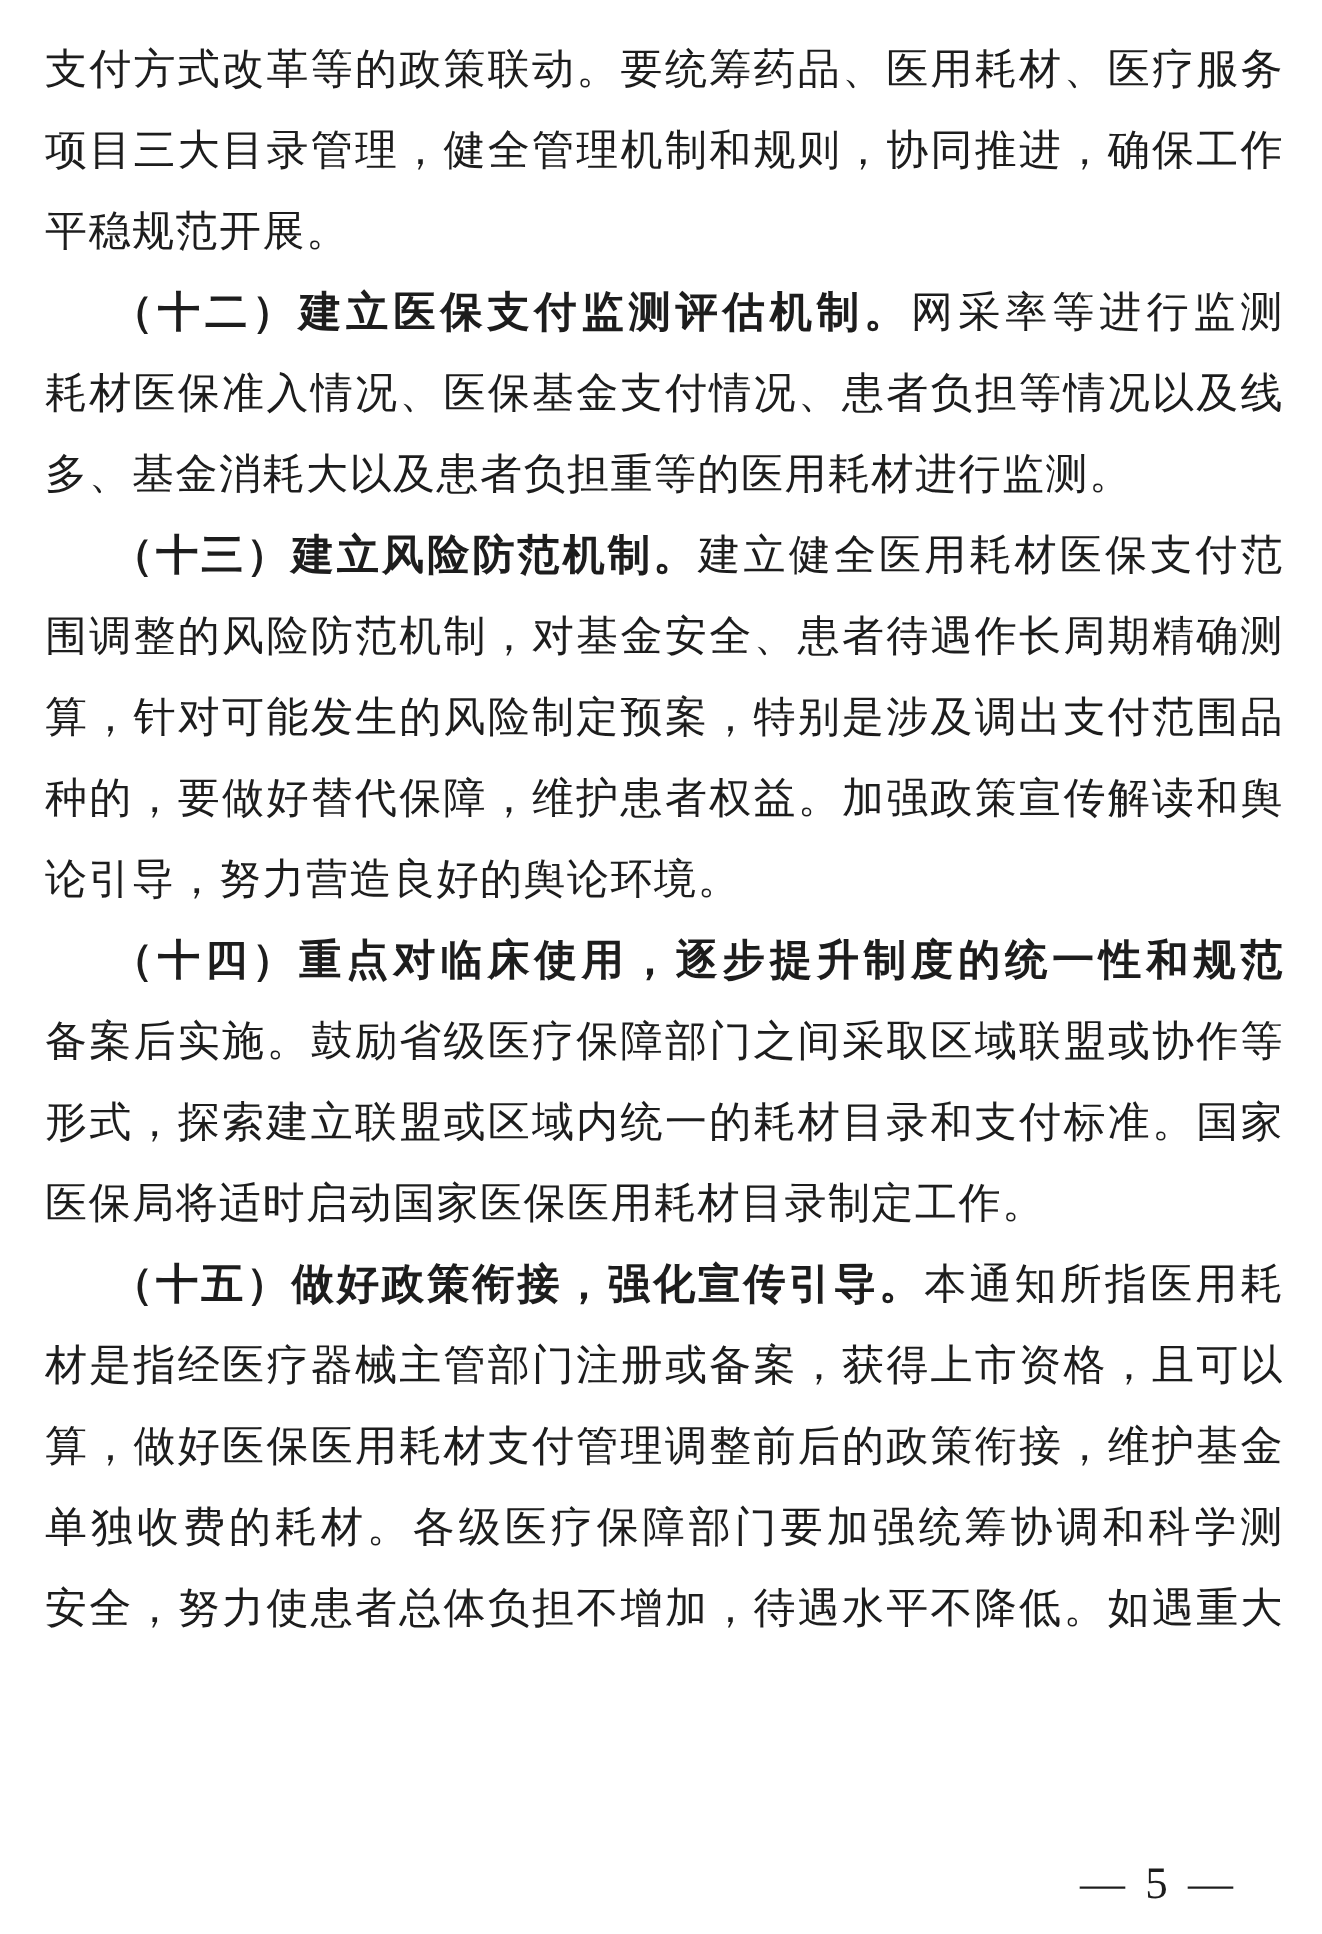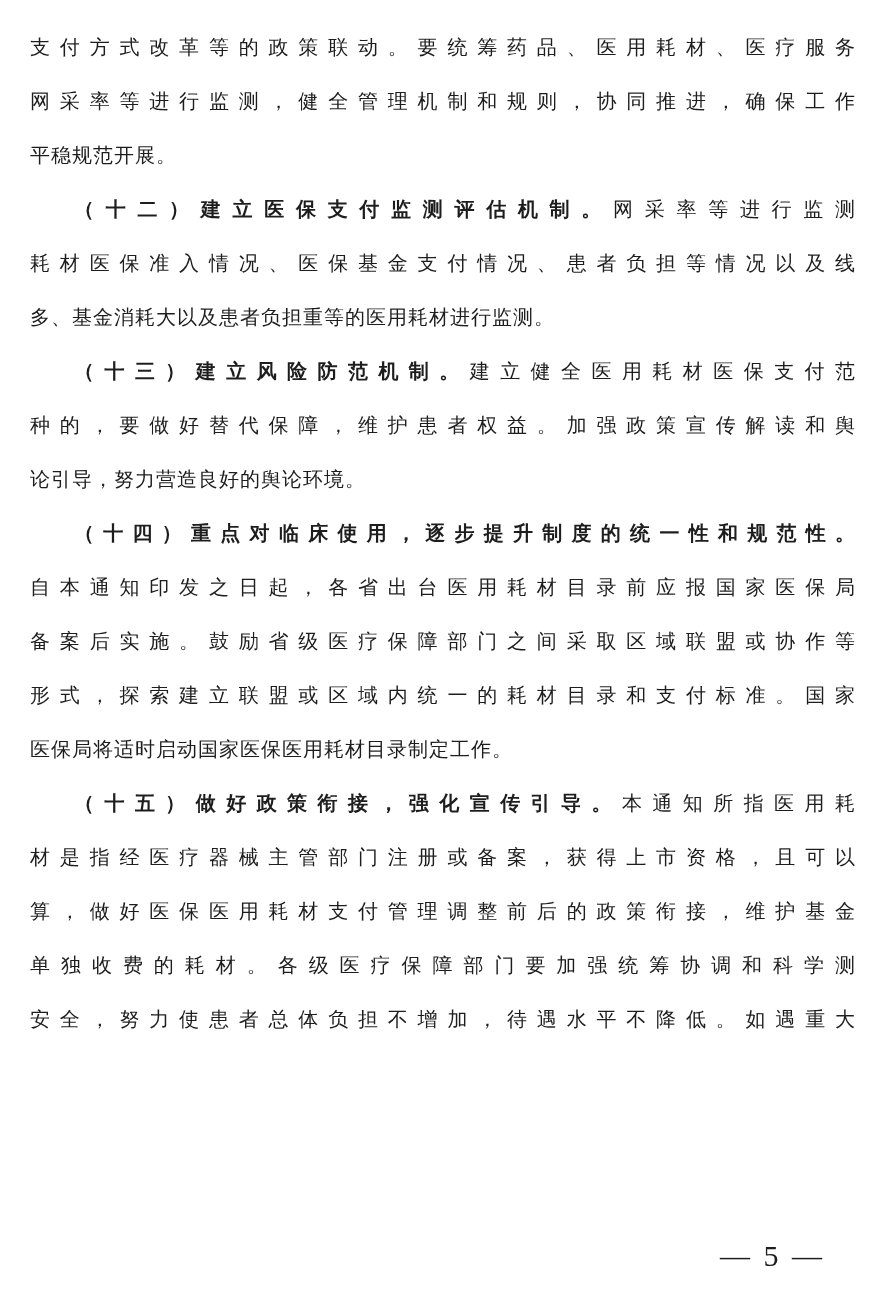"支付方式改革等的政策联动。要统筹药品、医用耗材、医疗服务" .line { font-size: 20px -> 28px }
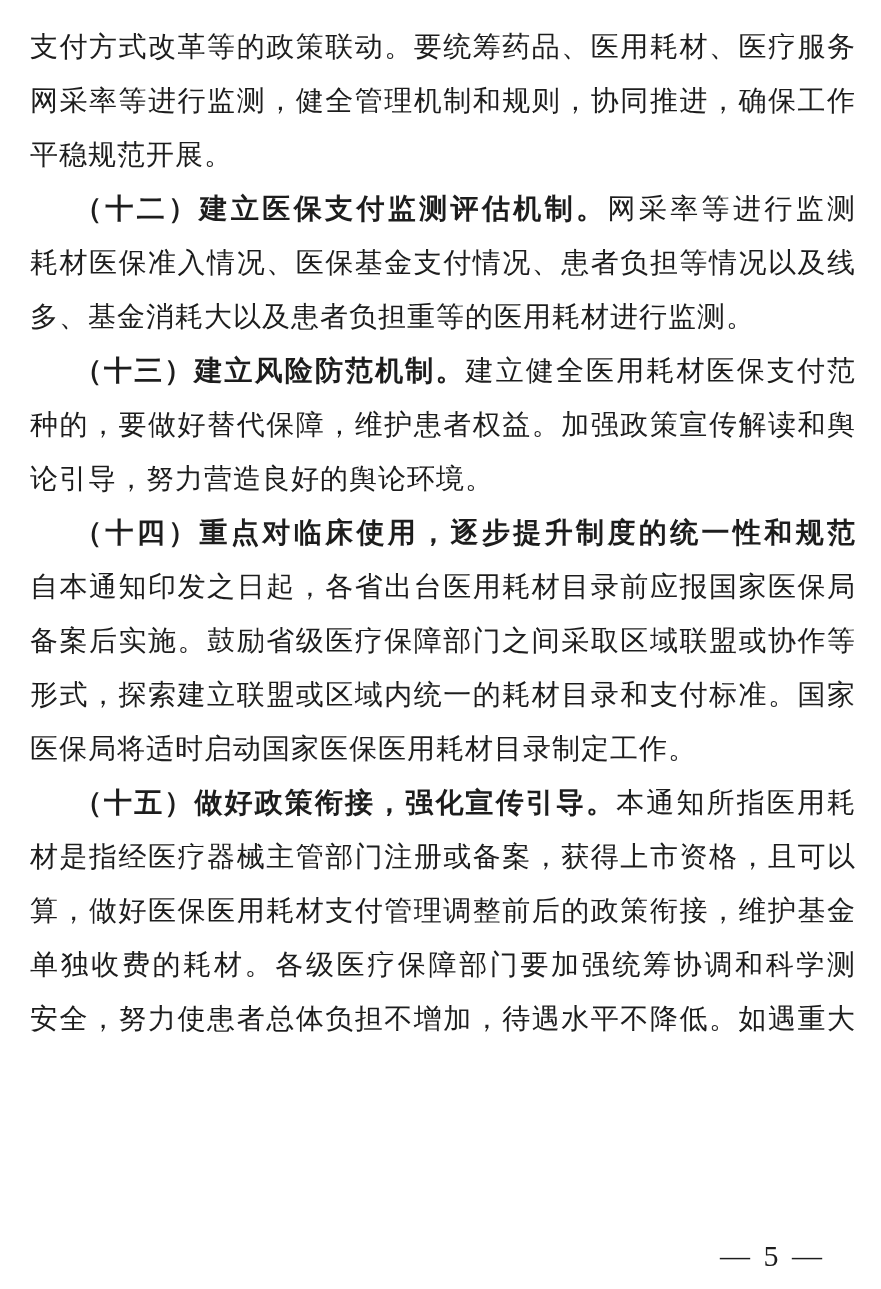"网采率等进行监测，健全管理机制和规则，协同推进，确保工作" span.seg { text: 网采率等进行监测 -> 项目三大目录管理 }
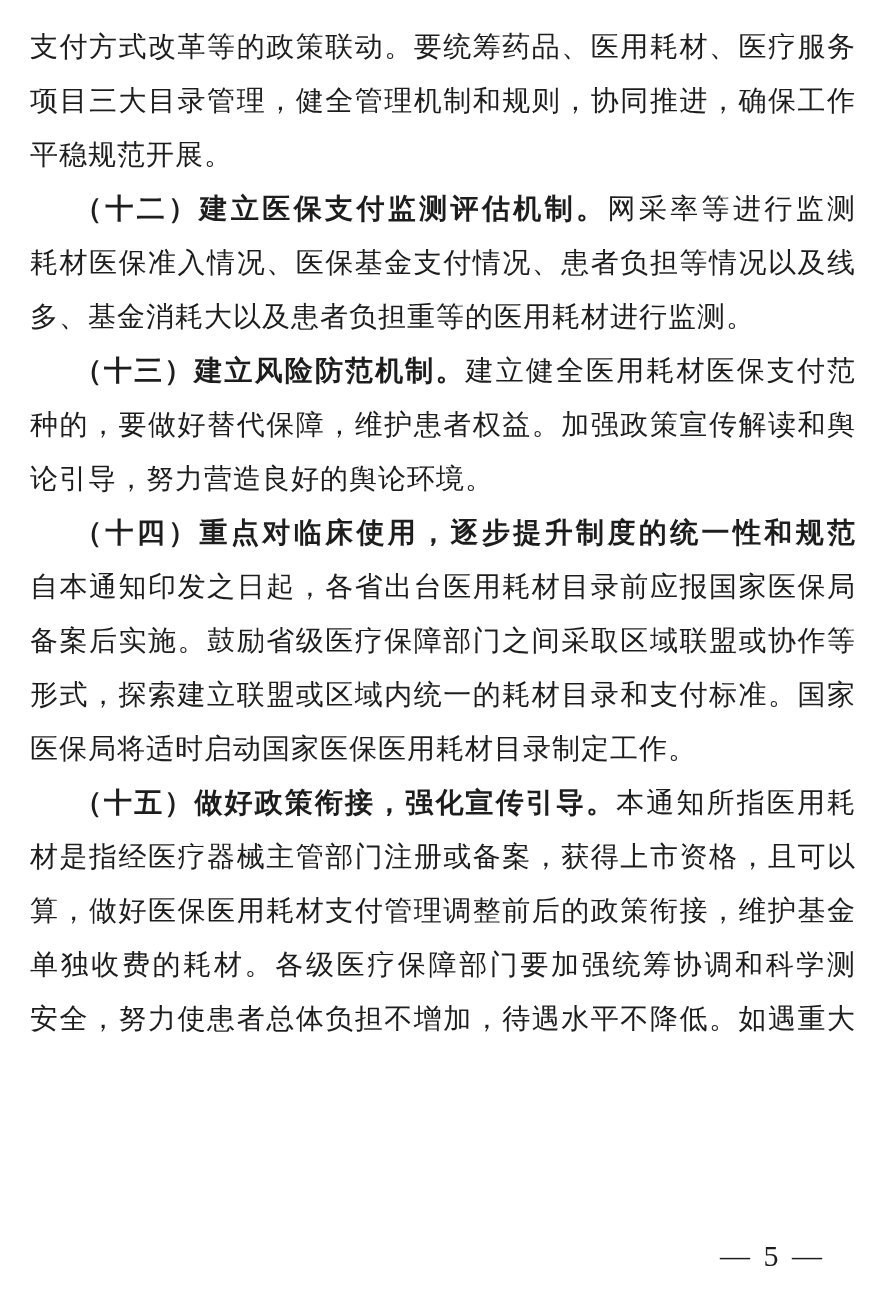"围调整的风险防范机制，对基金安全、患者待遇作长周期精确测" div.line { html: none -> <div><span>围调整的风险防范机制，对基金安全、患者待遇作长周期精确测</span></div> }
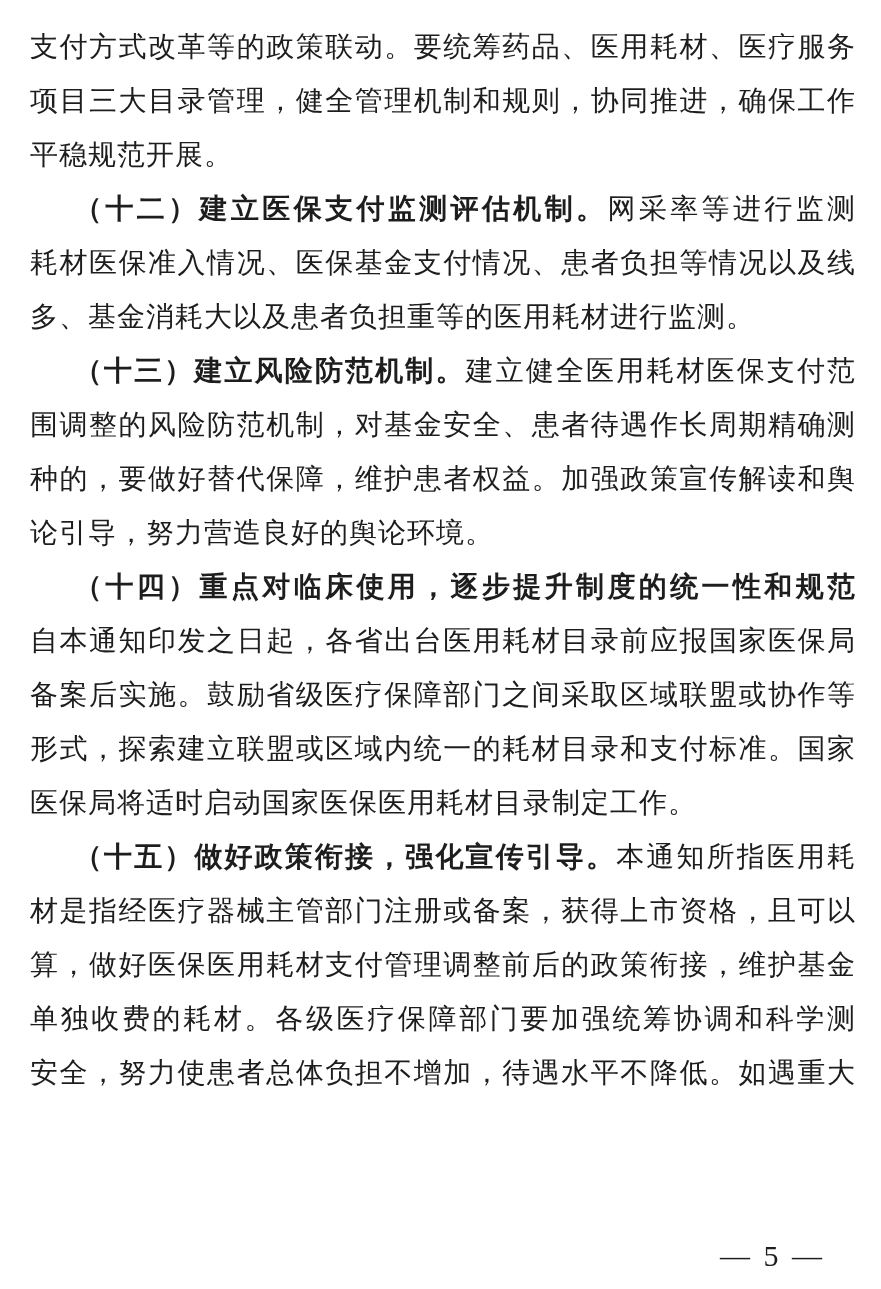"算，针对可能发生的风险制定预案，特别是涉及调出支付范围品" div.line { html: none -> <div><span>算，针对可能发生的风险制定预案，特别是涉及调出支付范围品</span></div> }
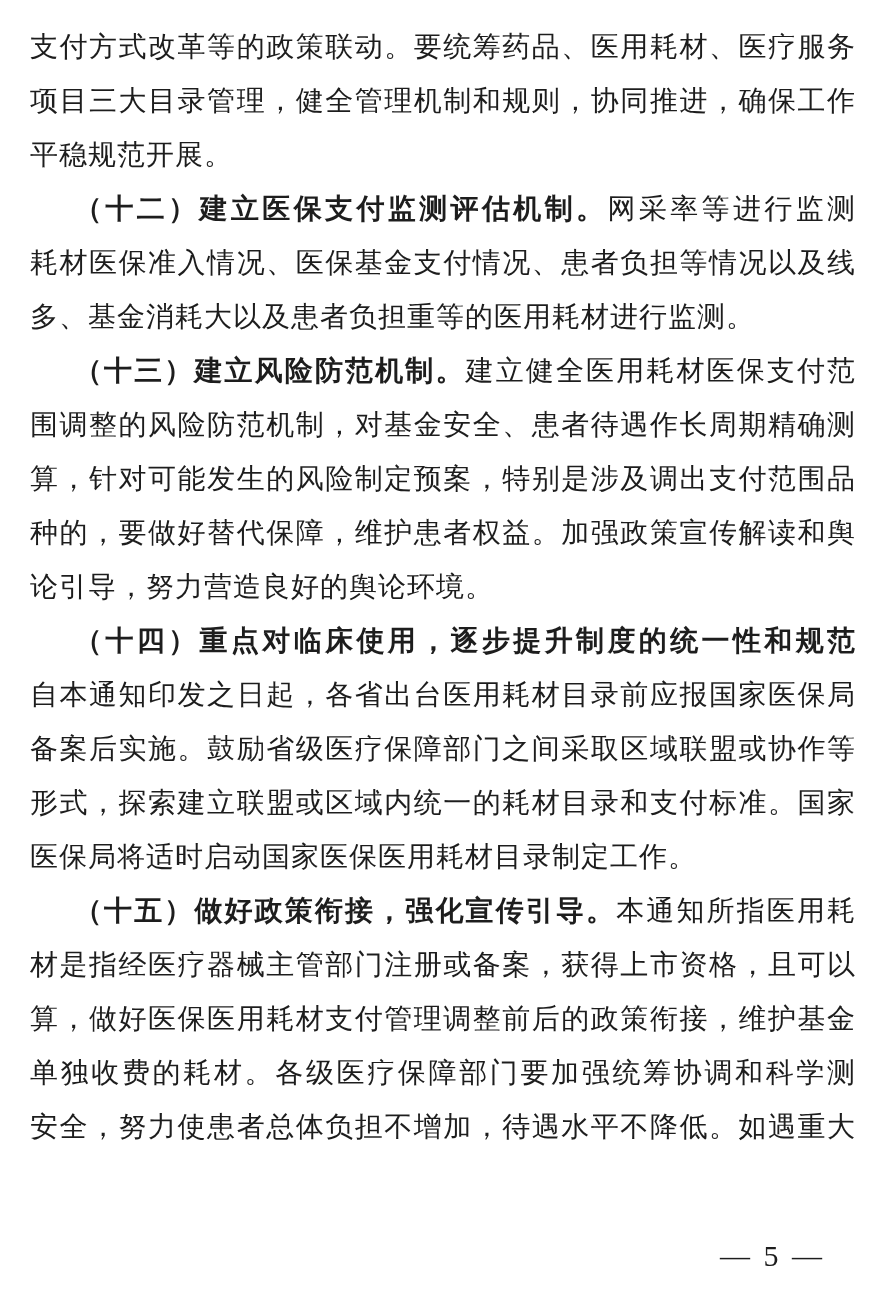"自本通知印发之日起，各省出台医用耗材目录前应报国家医保局" div.line { html: <div><span>自本通知印发之日起，各省出台医用耗材目录前应报国家医保局</span></div> -> none }
